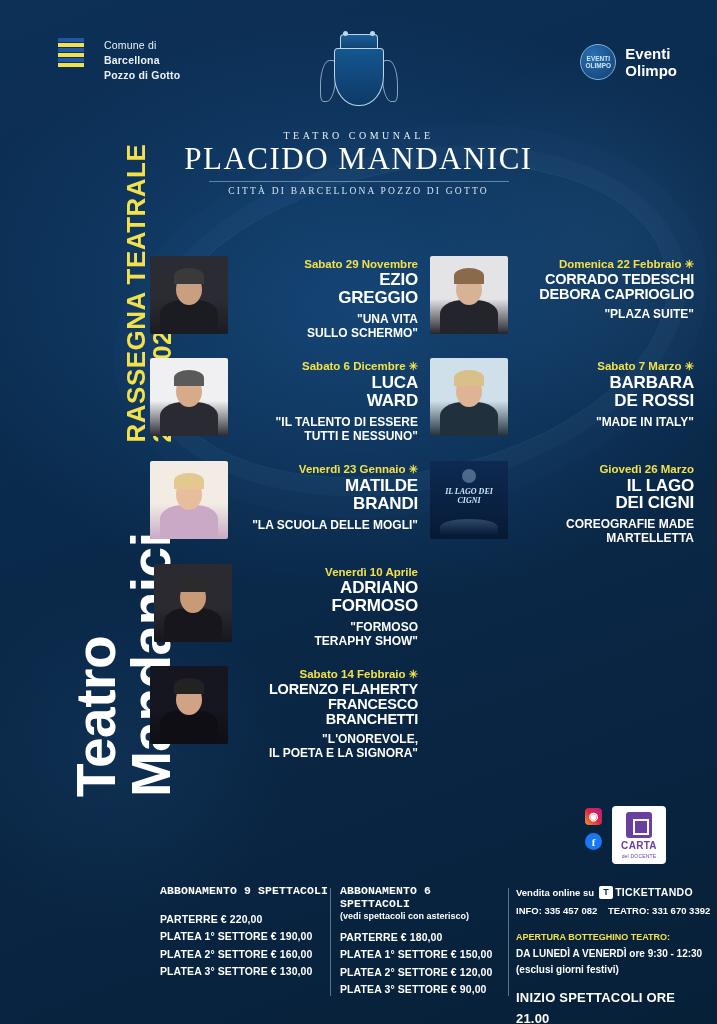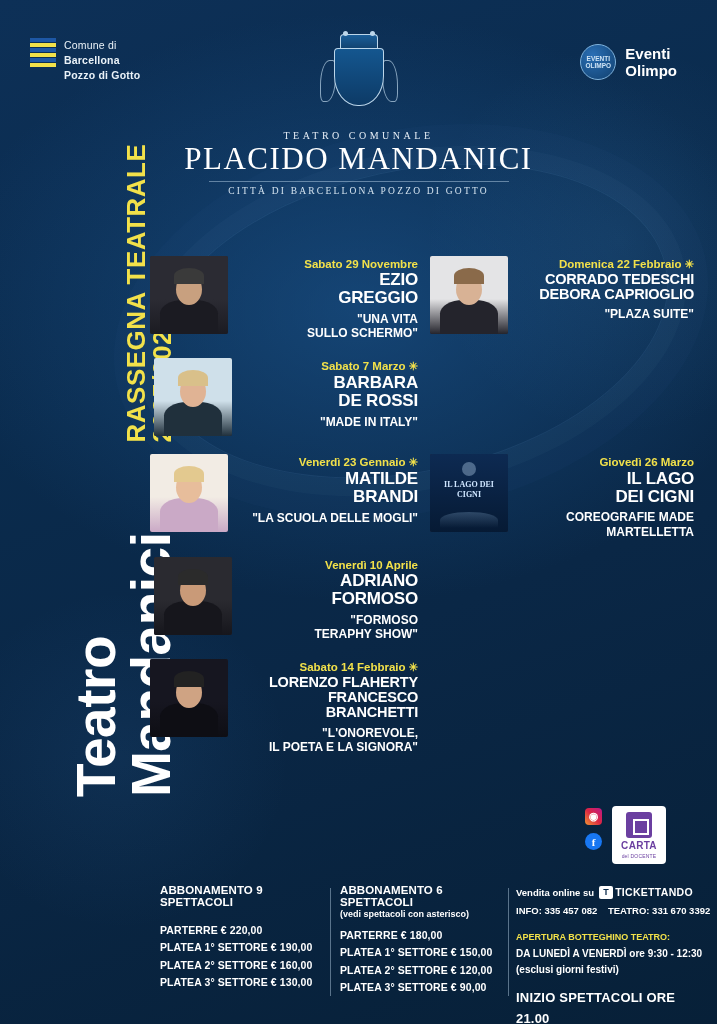"Comune di" .logo-comune { gap: 8px -> 20px; left: 30px -> 58px }
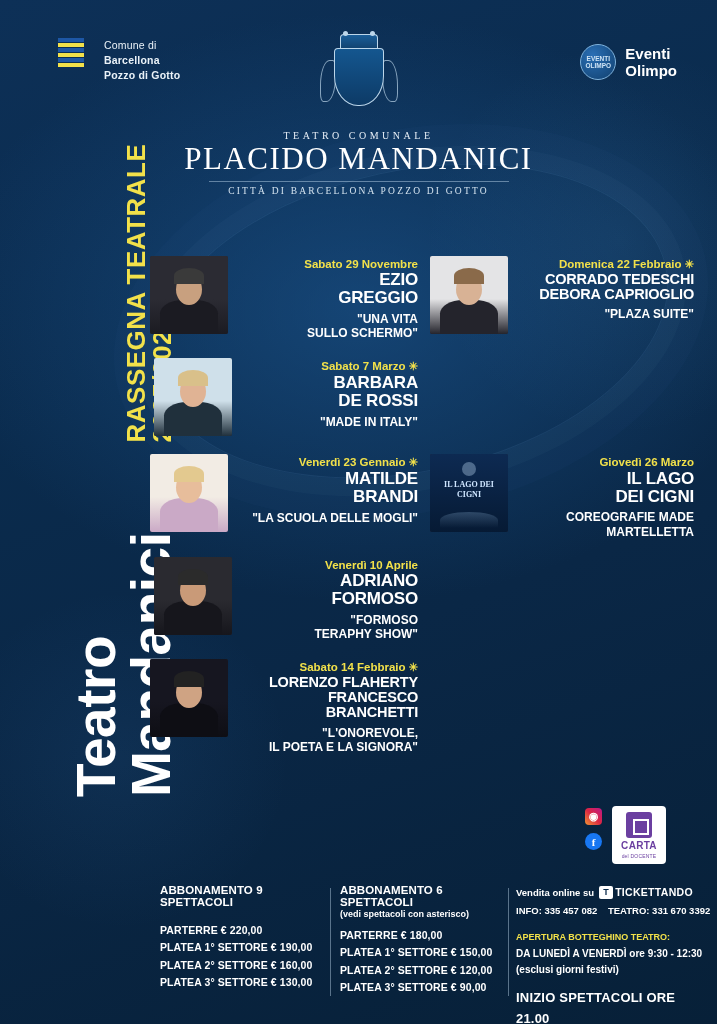"Sabato 6 Dicembre ✳" div.col { html: none -> <div> <div> <div></div> <div></div> <div></div> <div></div> </div> <div> <div>Sabato 6 Dicembre <span>✳</span></div> <div>LUCA</div> <div>WARD</div> <div> <div>"IL TALENTO DI ESSERE</div> <div>TUTTI E NESSUNO"</div> </div> </div> </div> }
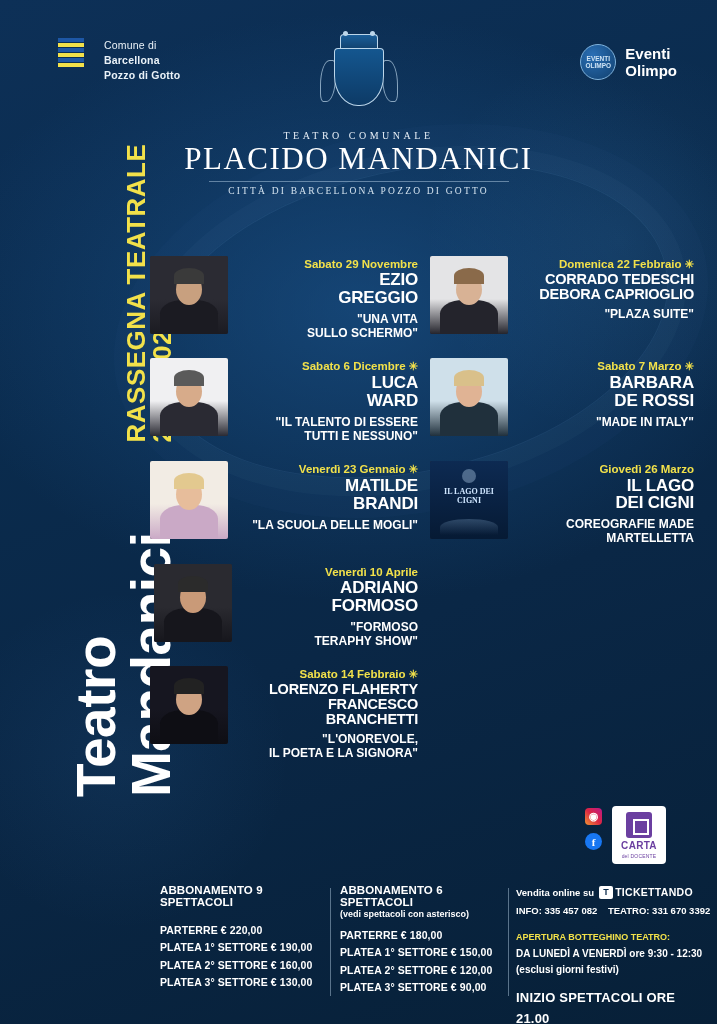"IL LAGO DEI CIGNI" div { font-style: none -> italic }
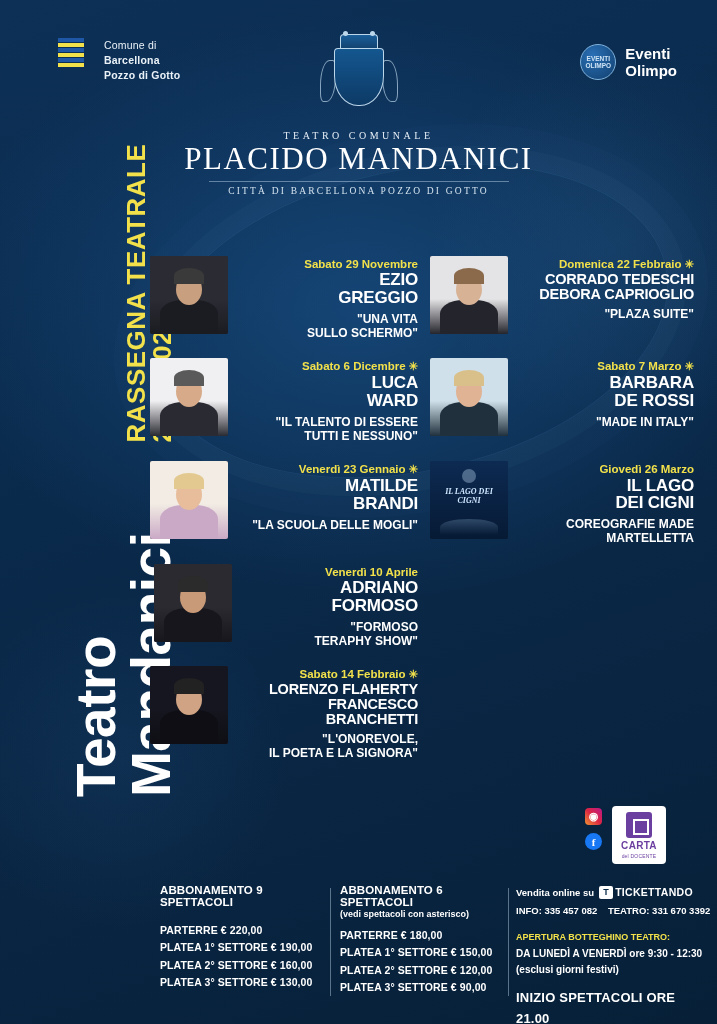"ABBONAMENTO 9 SPETTACOLI" .b-title { font-family: none -> Liberation Mono, monospace }
